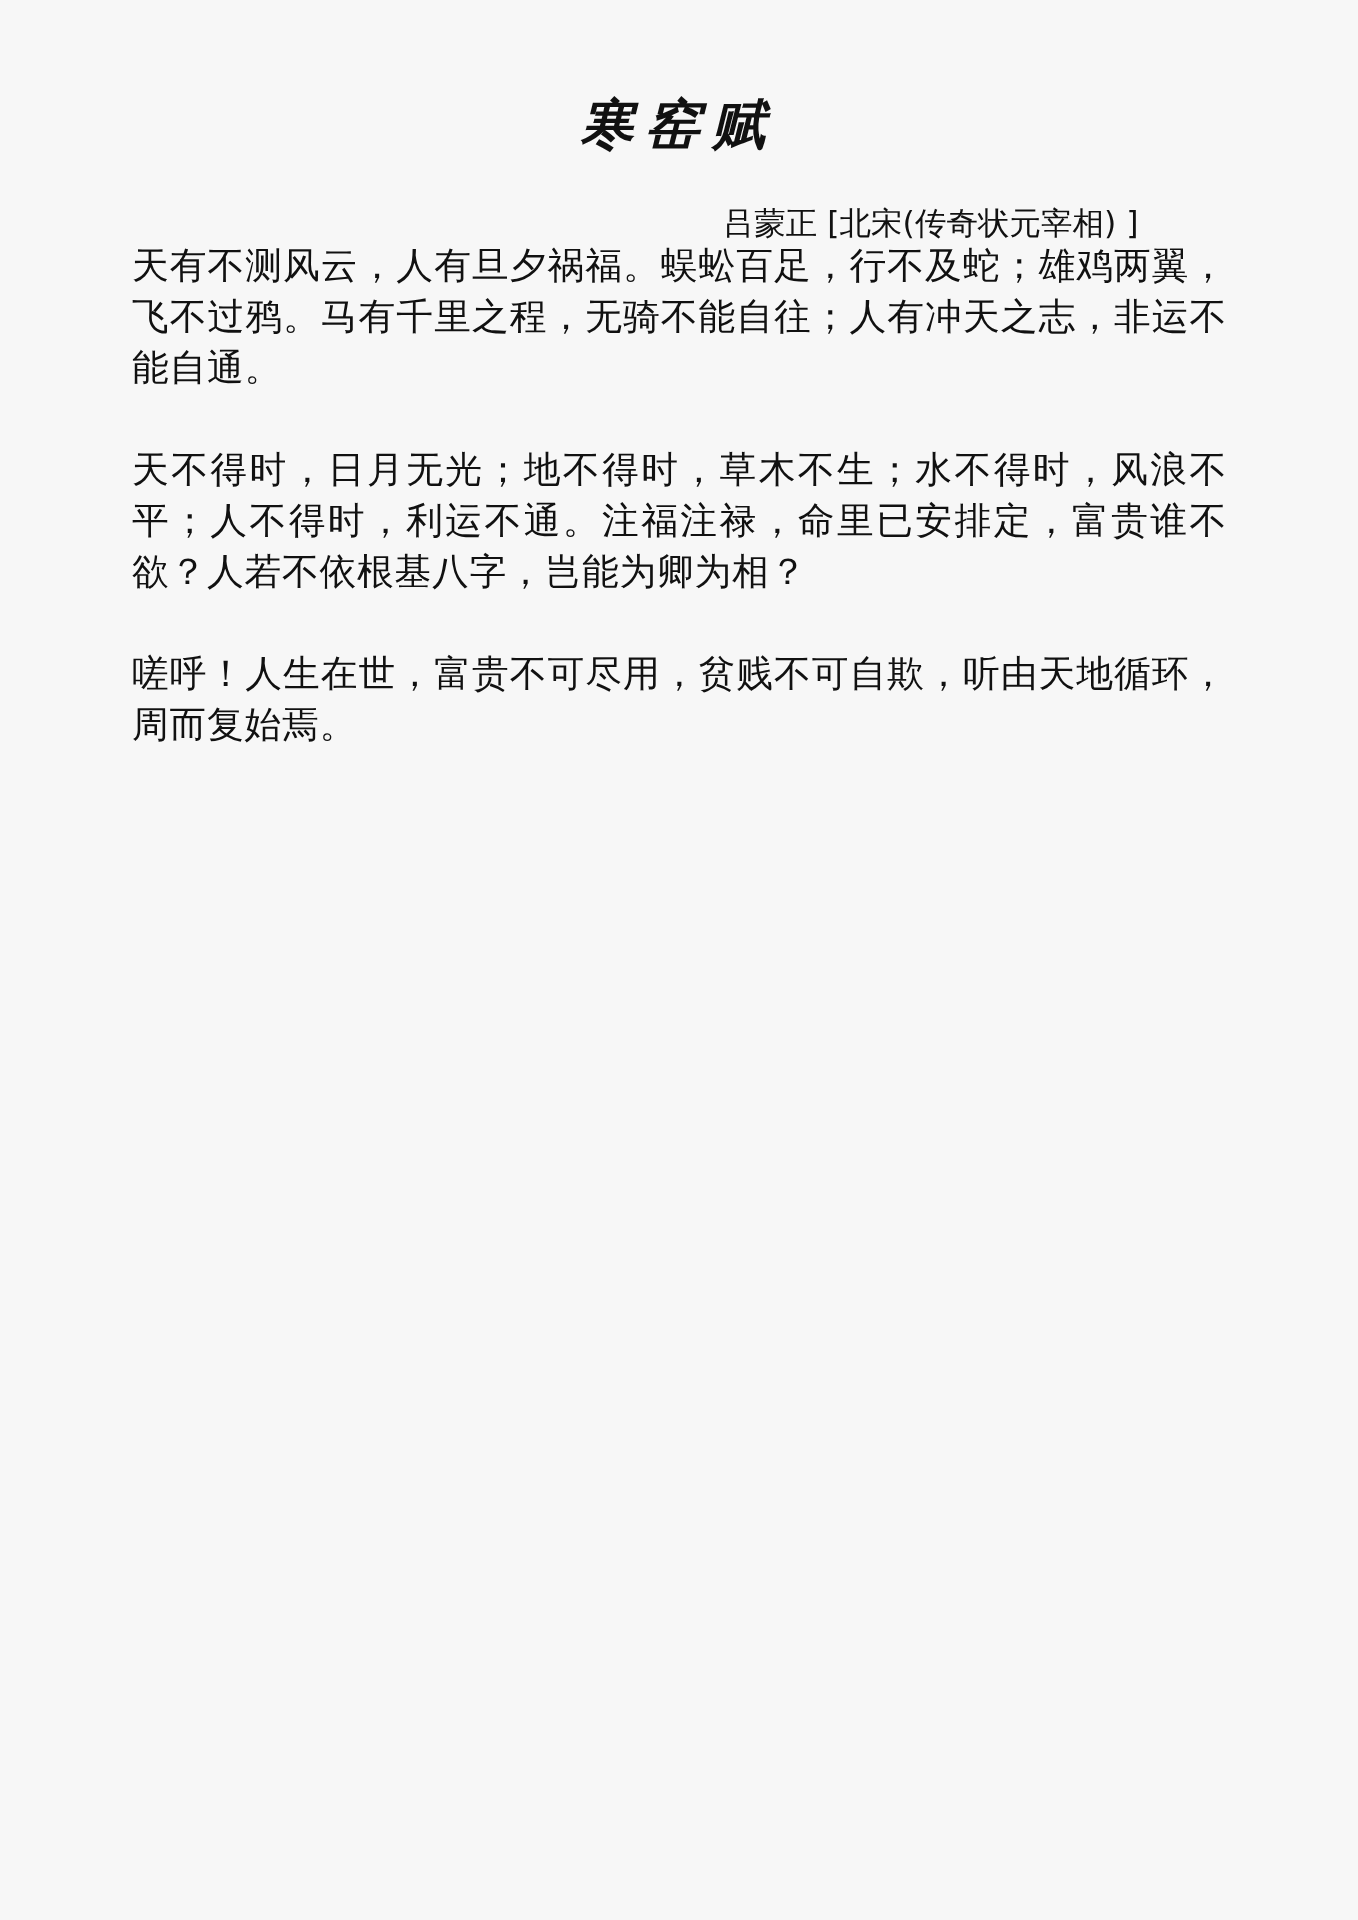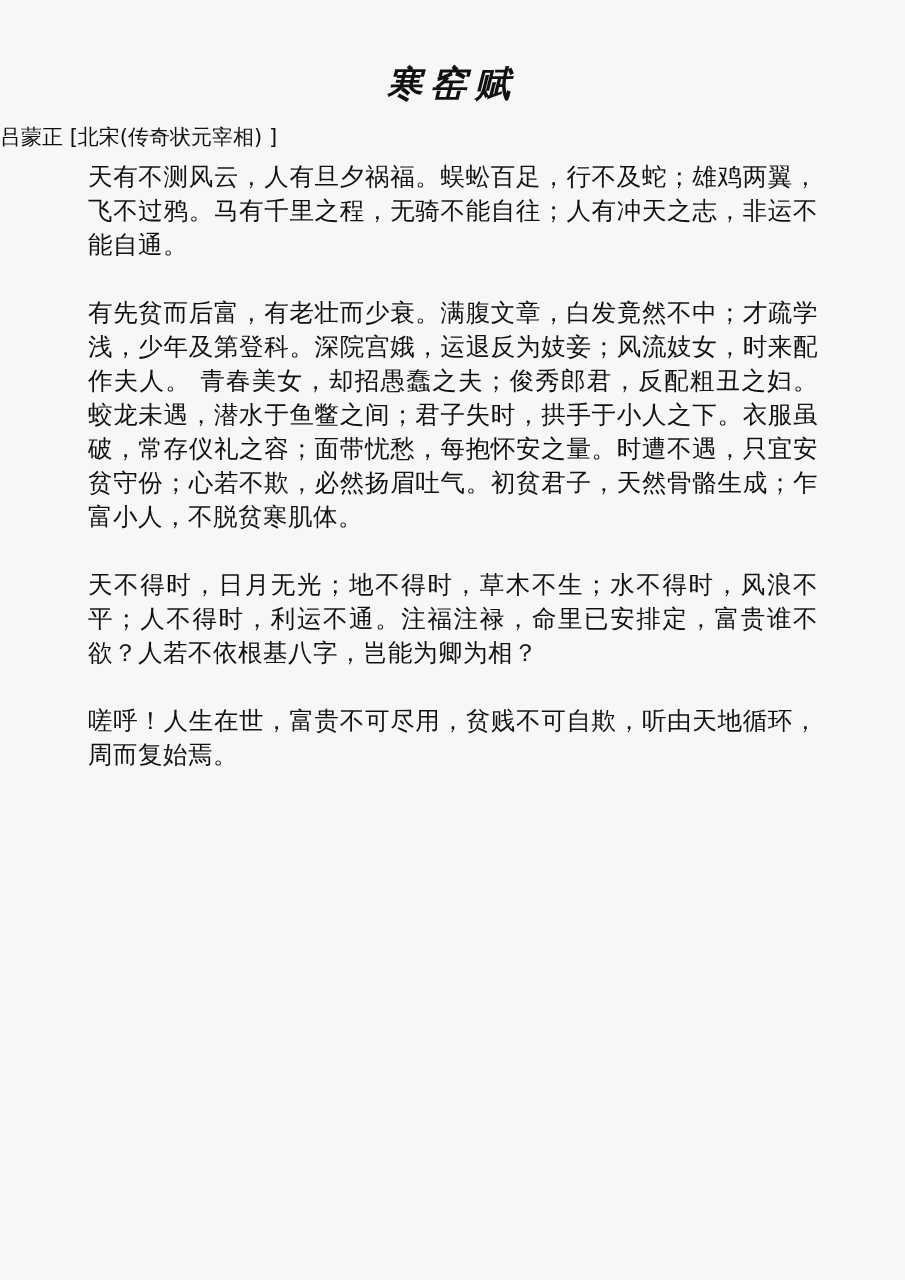"吕蒙正 [北宋(传奇状元宰相) ]" .author { text-align: left -> right; top: 122px -> 134px }
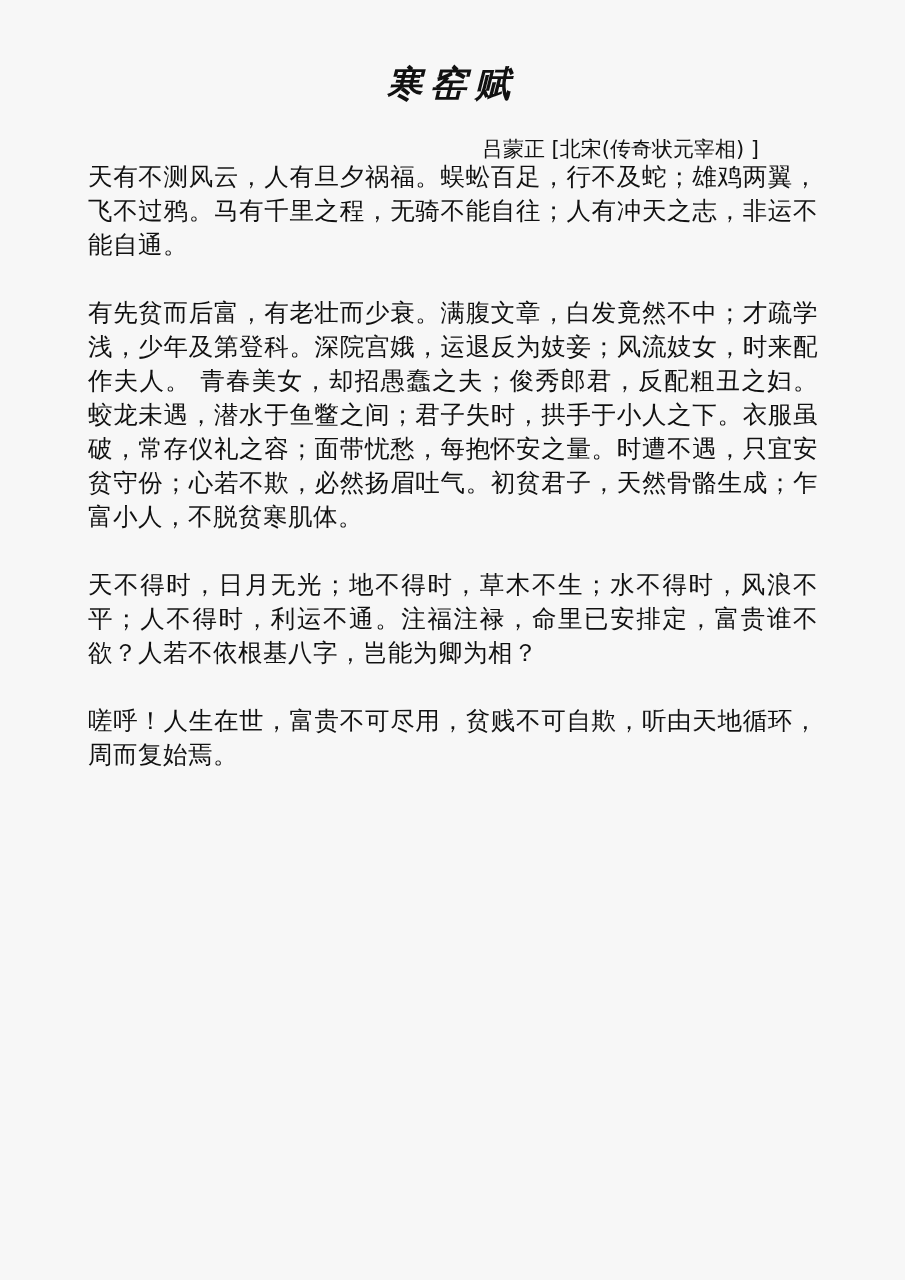"有先贫而后富，有老壮而少衰。满腹文章，白发竟然不中；才疏学浅，少年及第登科。深院" p.para { html: <p>有先贫而后富，有老壮而少衰。满腹文章，白发竟然不中；才疏学浅，少年及第登科。深院宫娥，运退反为妓妾；风流妓女，时来配作夫人。 青春美女，却招愚蠢之夫；俊秀郎君，反配粗丑之妇。蛟龙未遇，潜水于鱼鳖之间；君子失时，拱手于小人之下。衣服虽破，常存仪礼之容；面带忧愁，每抱怀安之量。时遭不遇，只宜安贫守份；心若不欺，必然扬眉吐气。初贫君子，天然骨骼生成；乍富小人，不脱贫寒肌体。</p> -> none }
